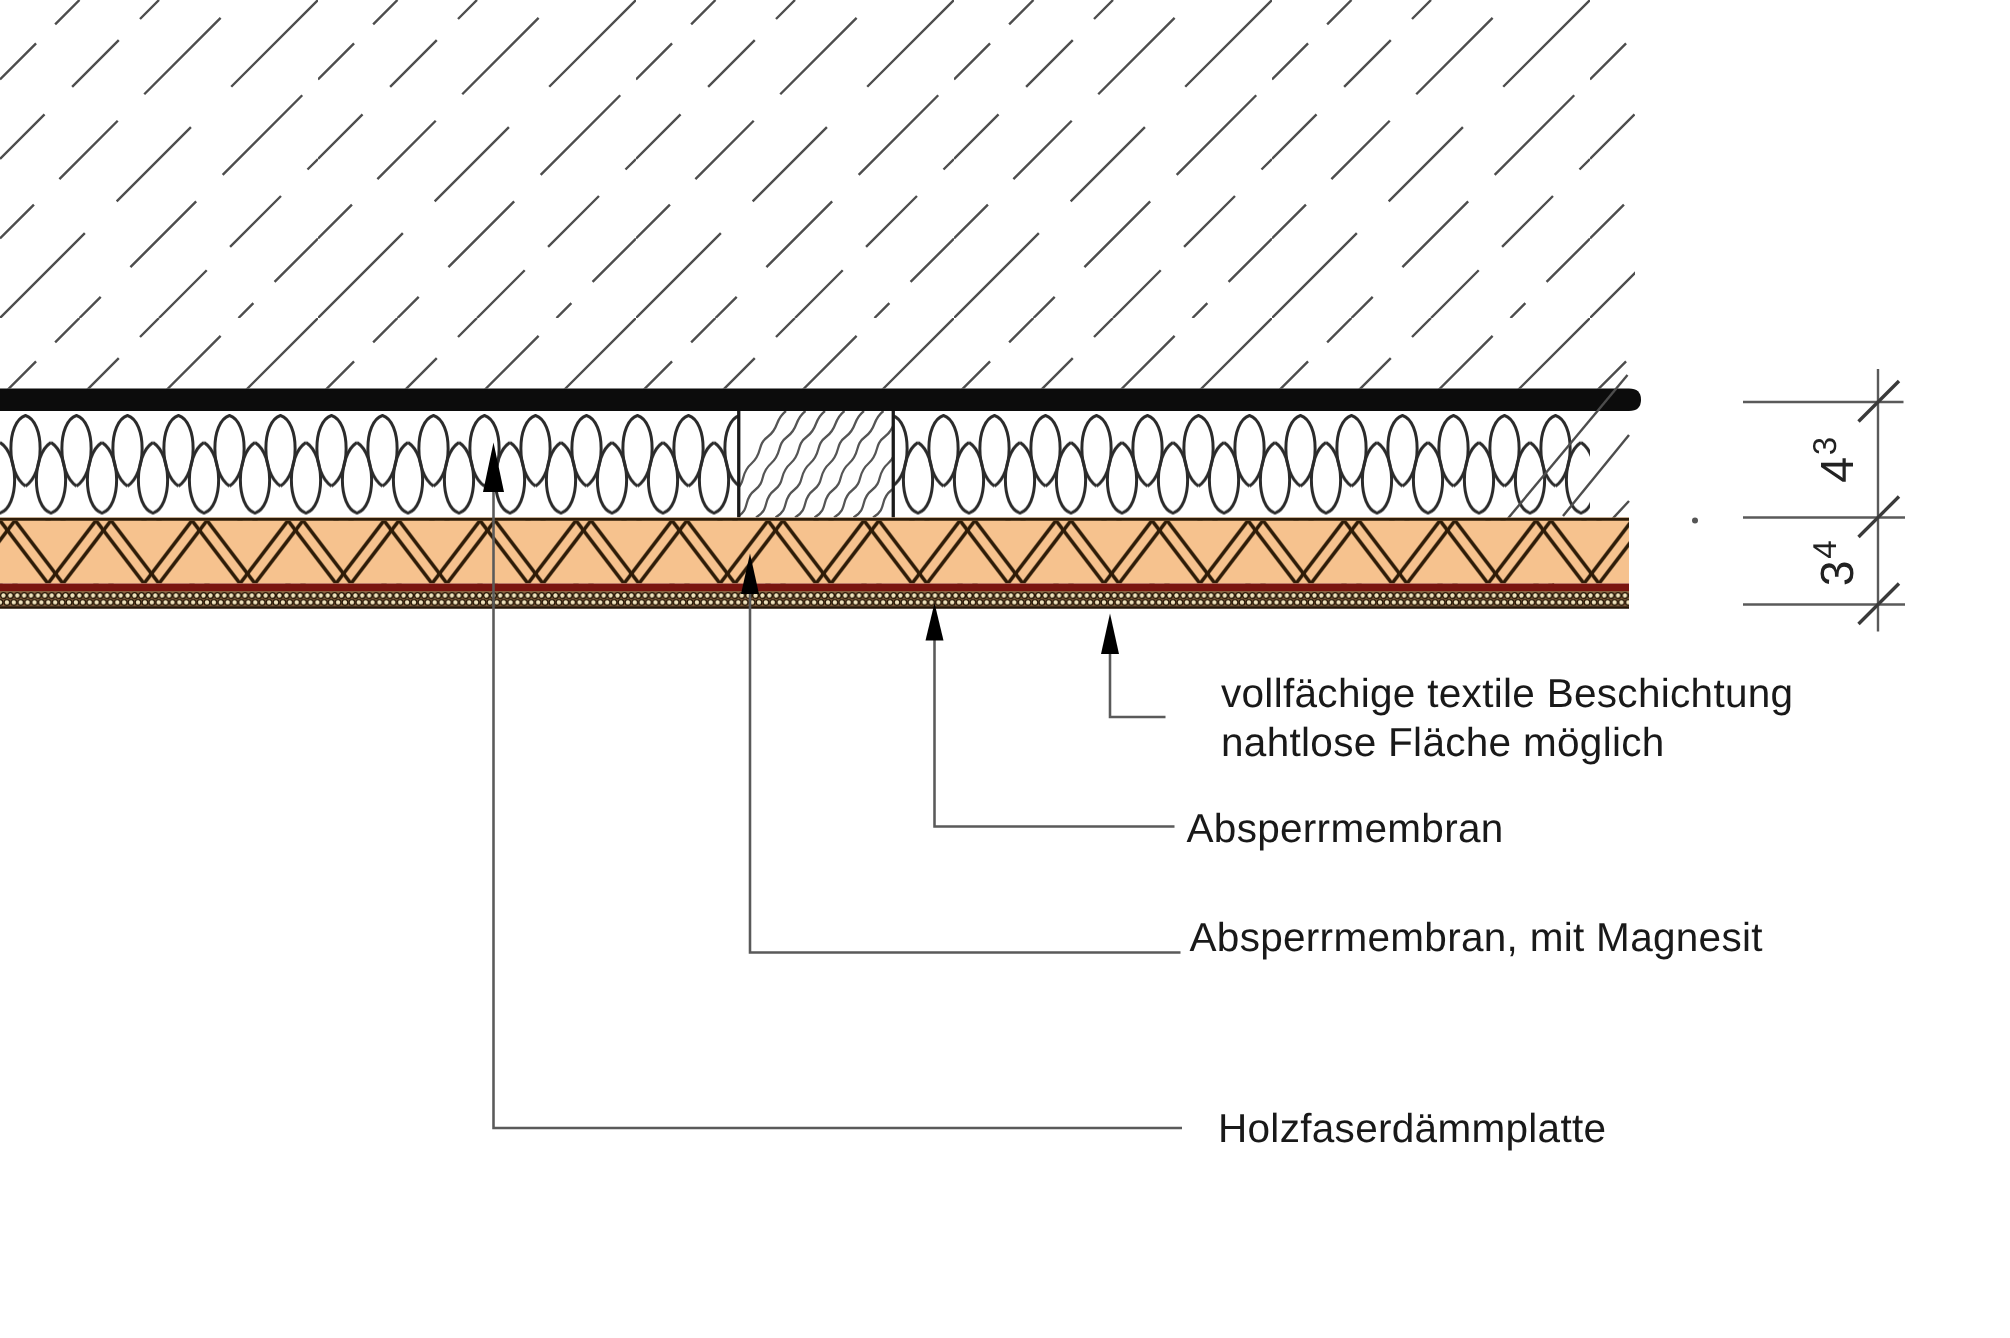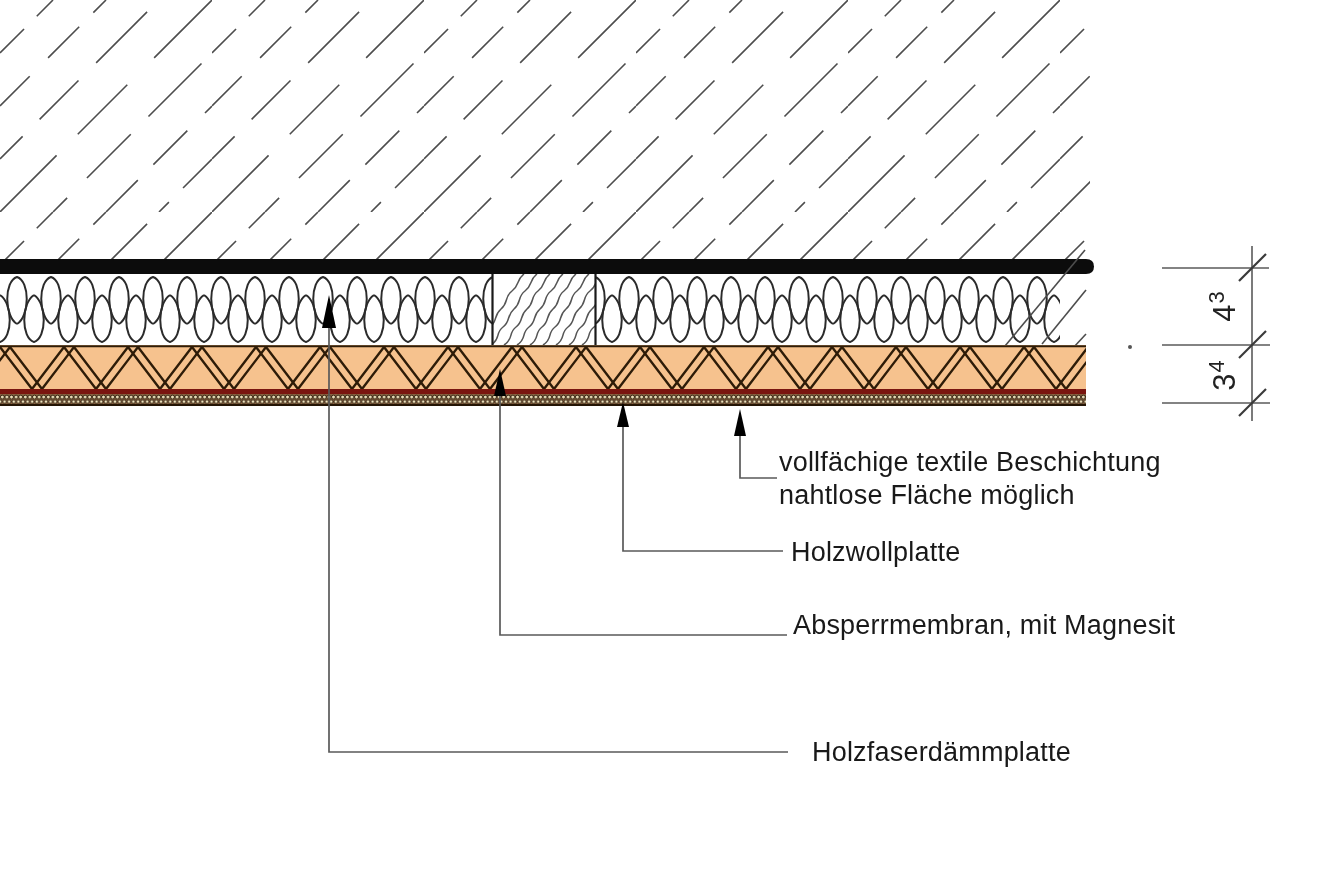"vollfächige textile Beschichtung" div.lbl { left: 779px -> 814px }
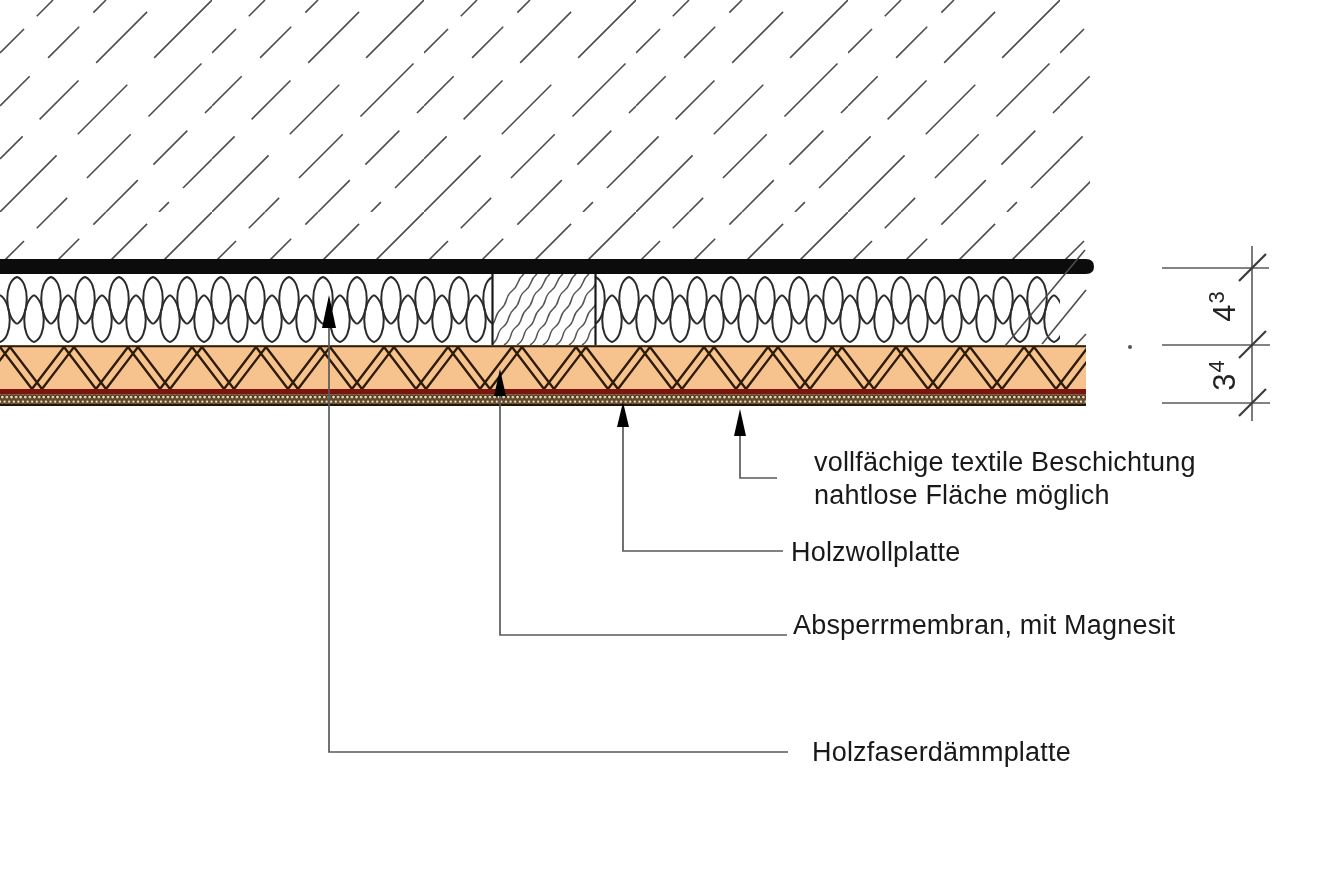"Holzwollplatte" div { text: Holzwollplatte -> Absperrmembran }
